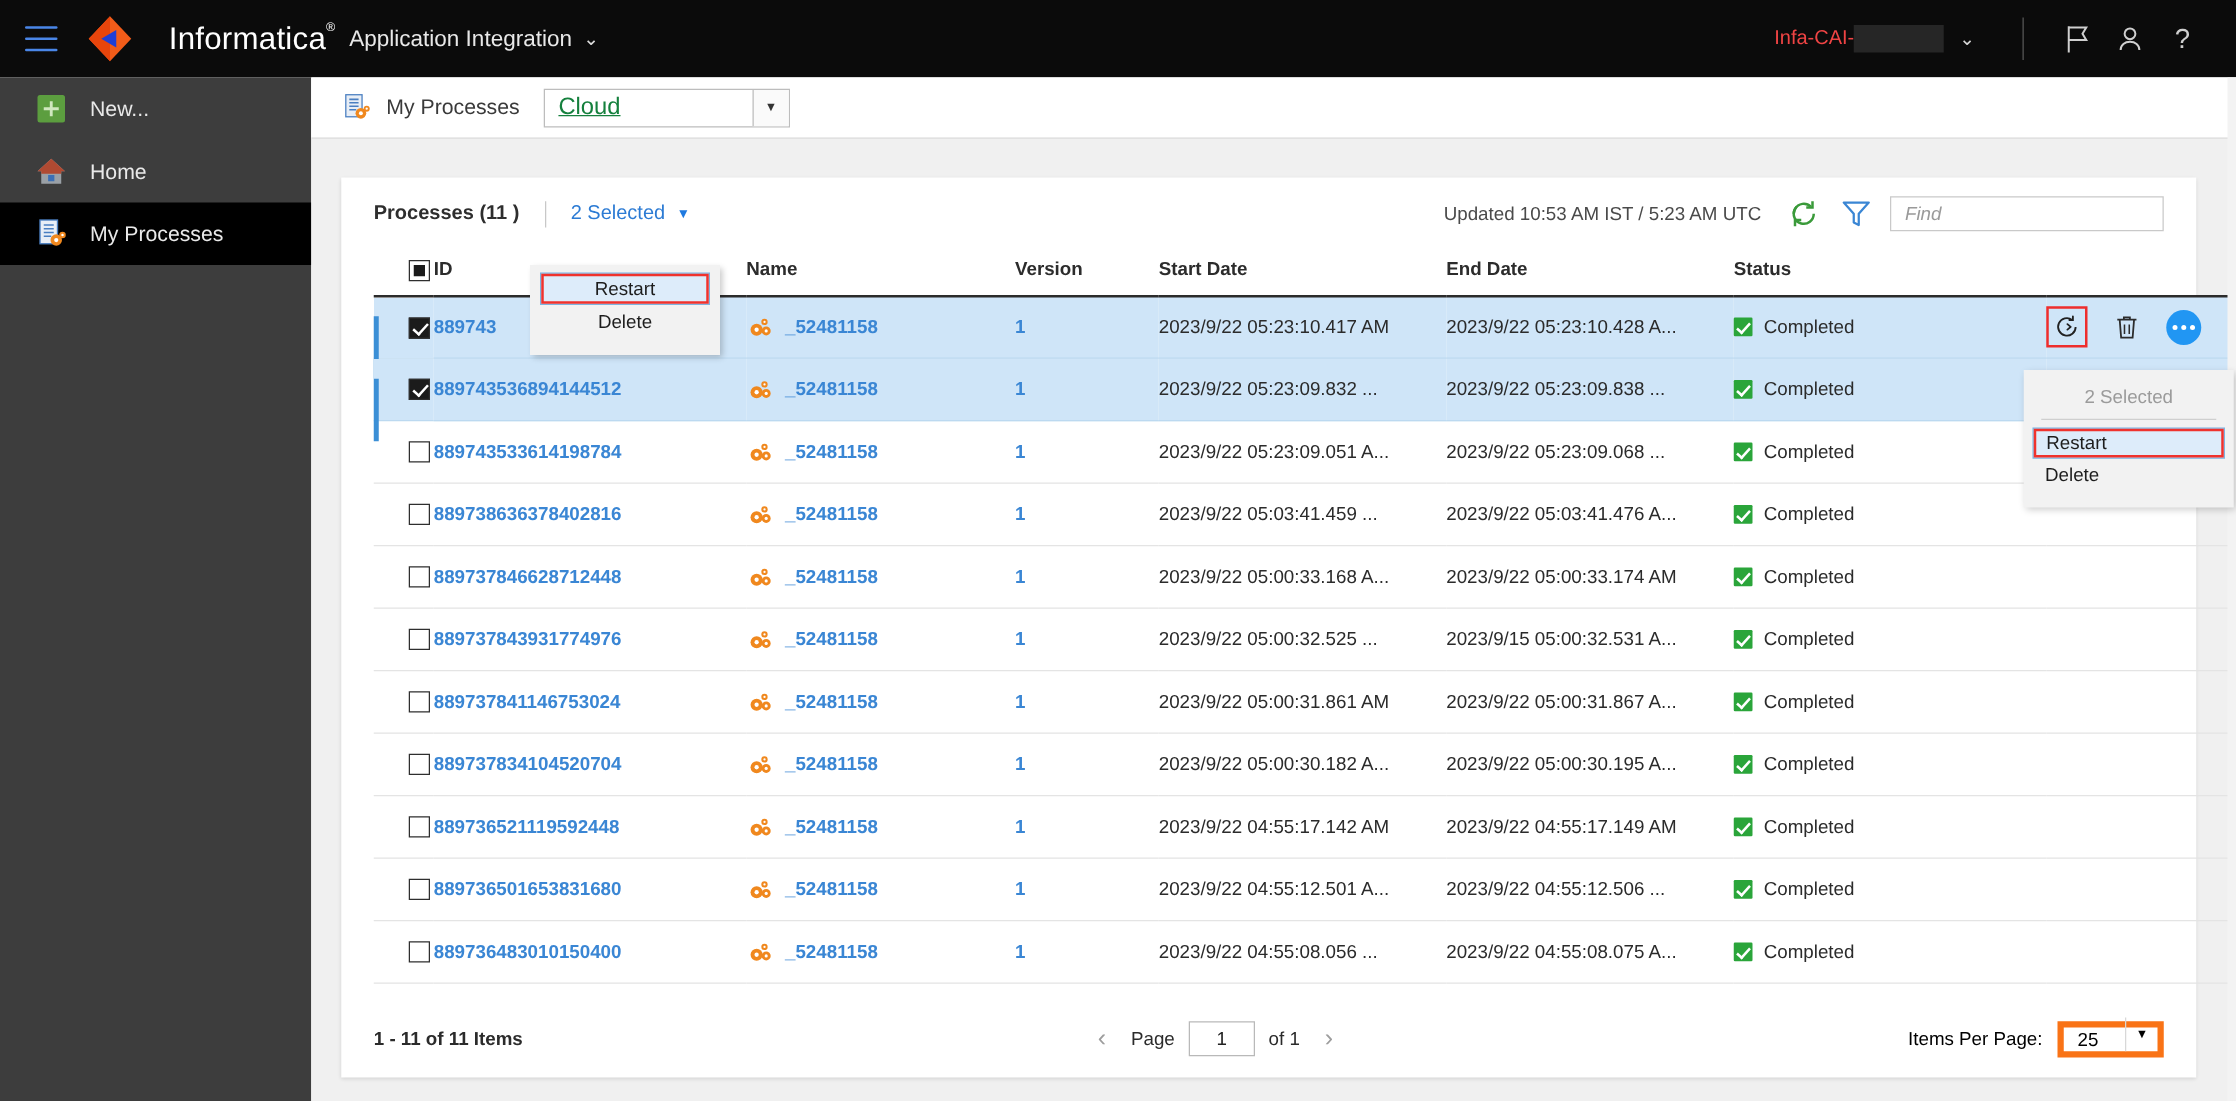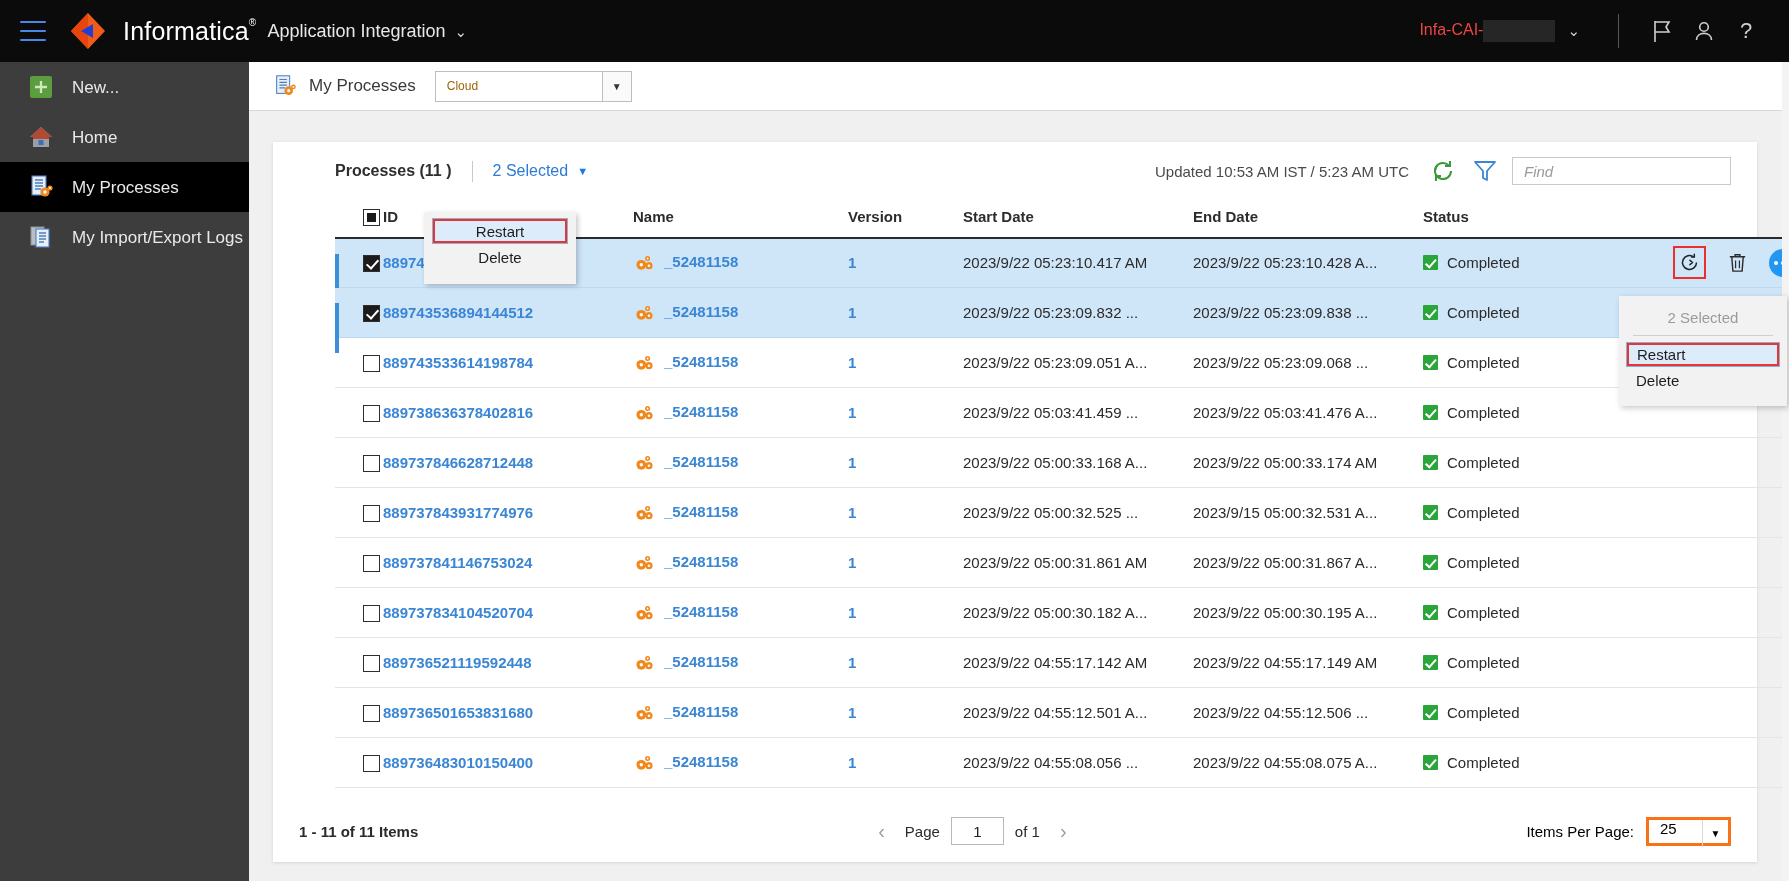"Informatica®" .brand-name { margin-left: 15px -> 27px }
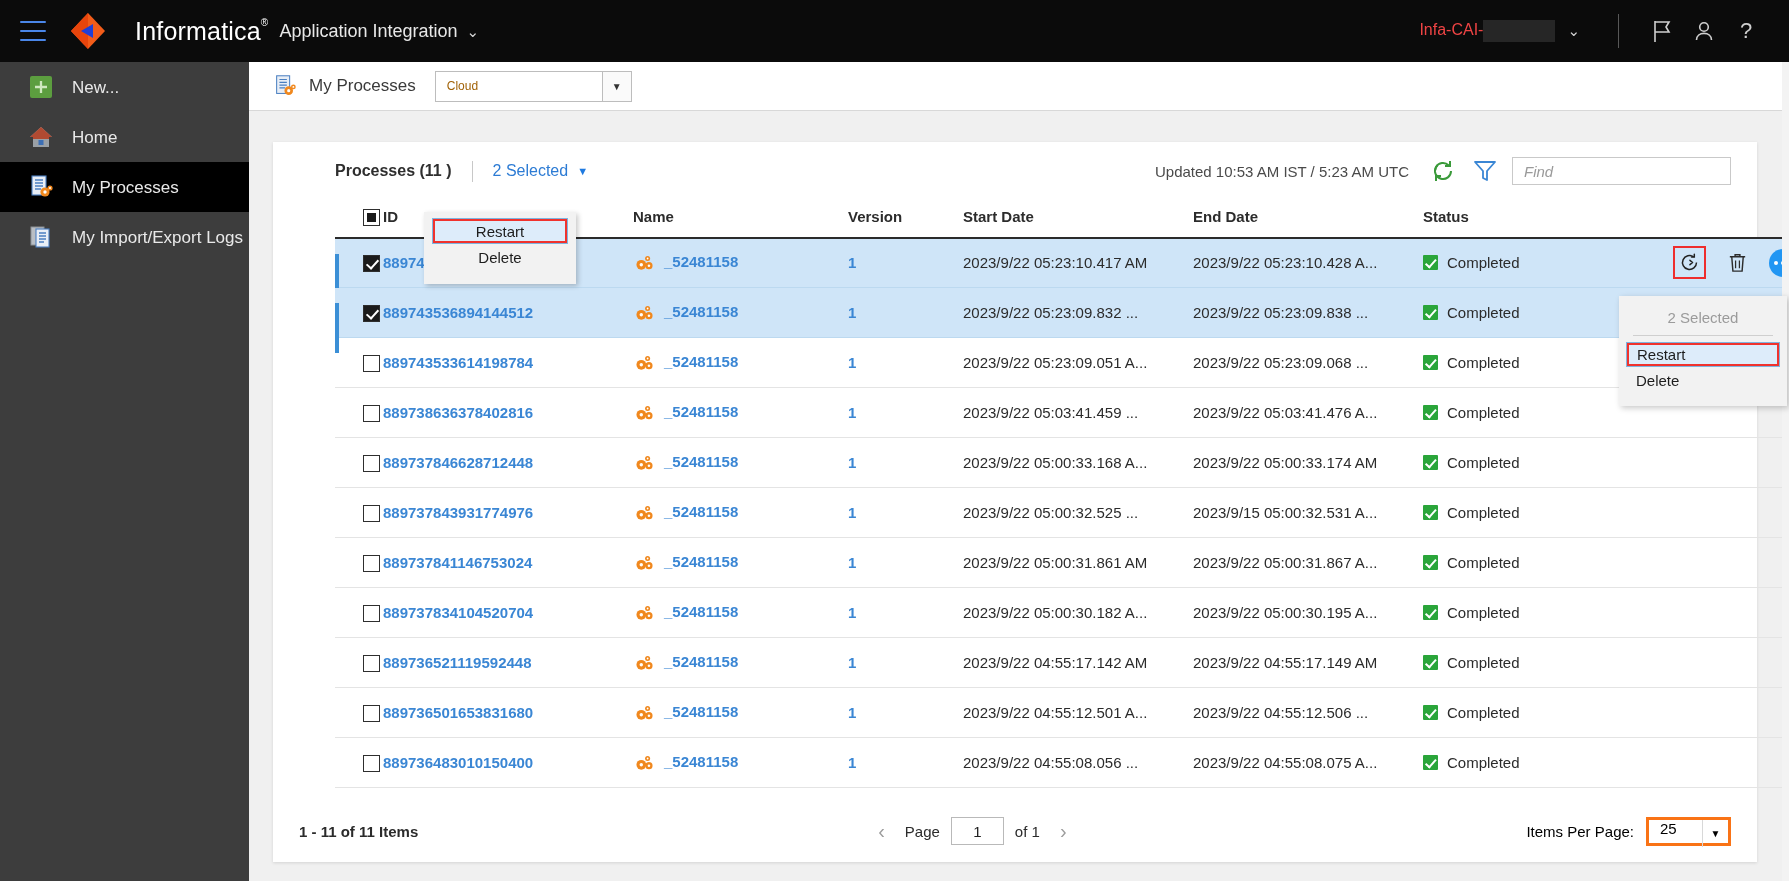"Cloud" .cloud-value { color: #a16207 -> #15803d; font-size: 12px -> 19px; text-decoration: none -> underline }
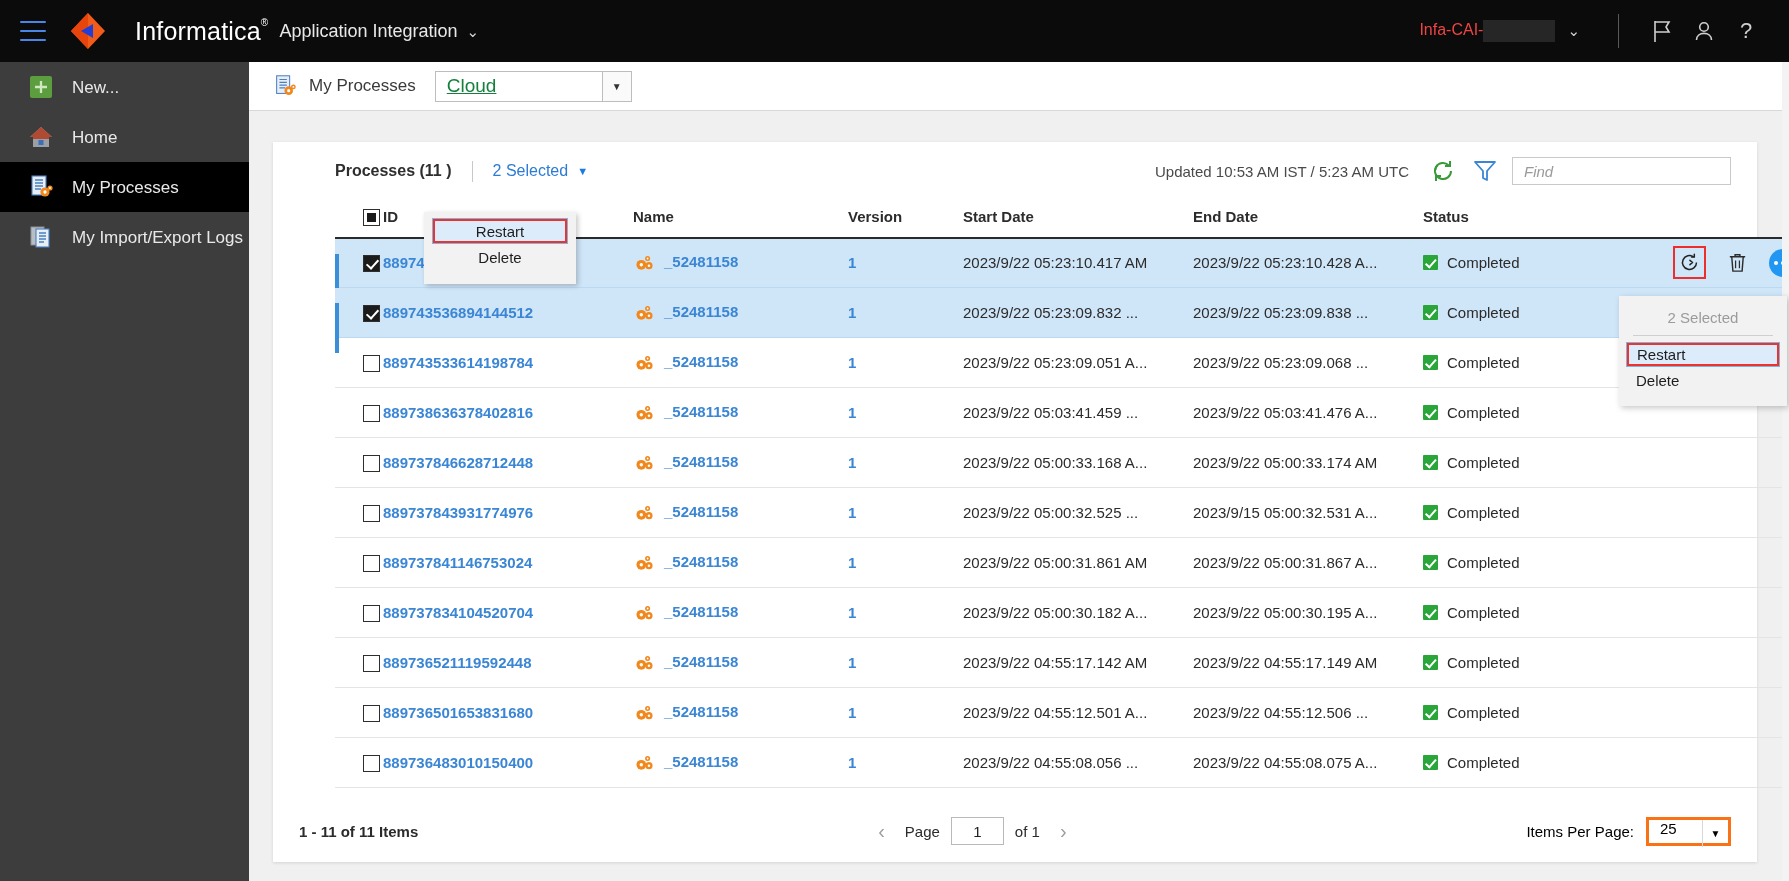"Processes (11 )" .card { padding-left: 36px -> none }
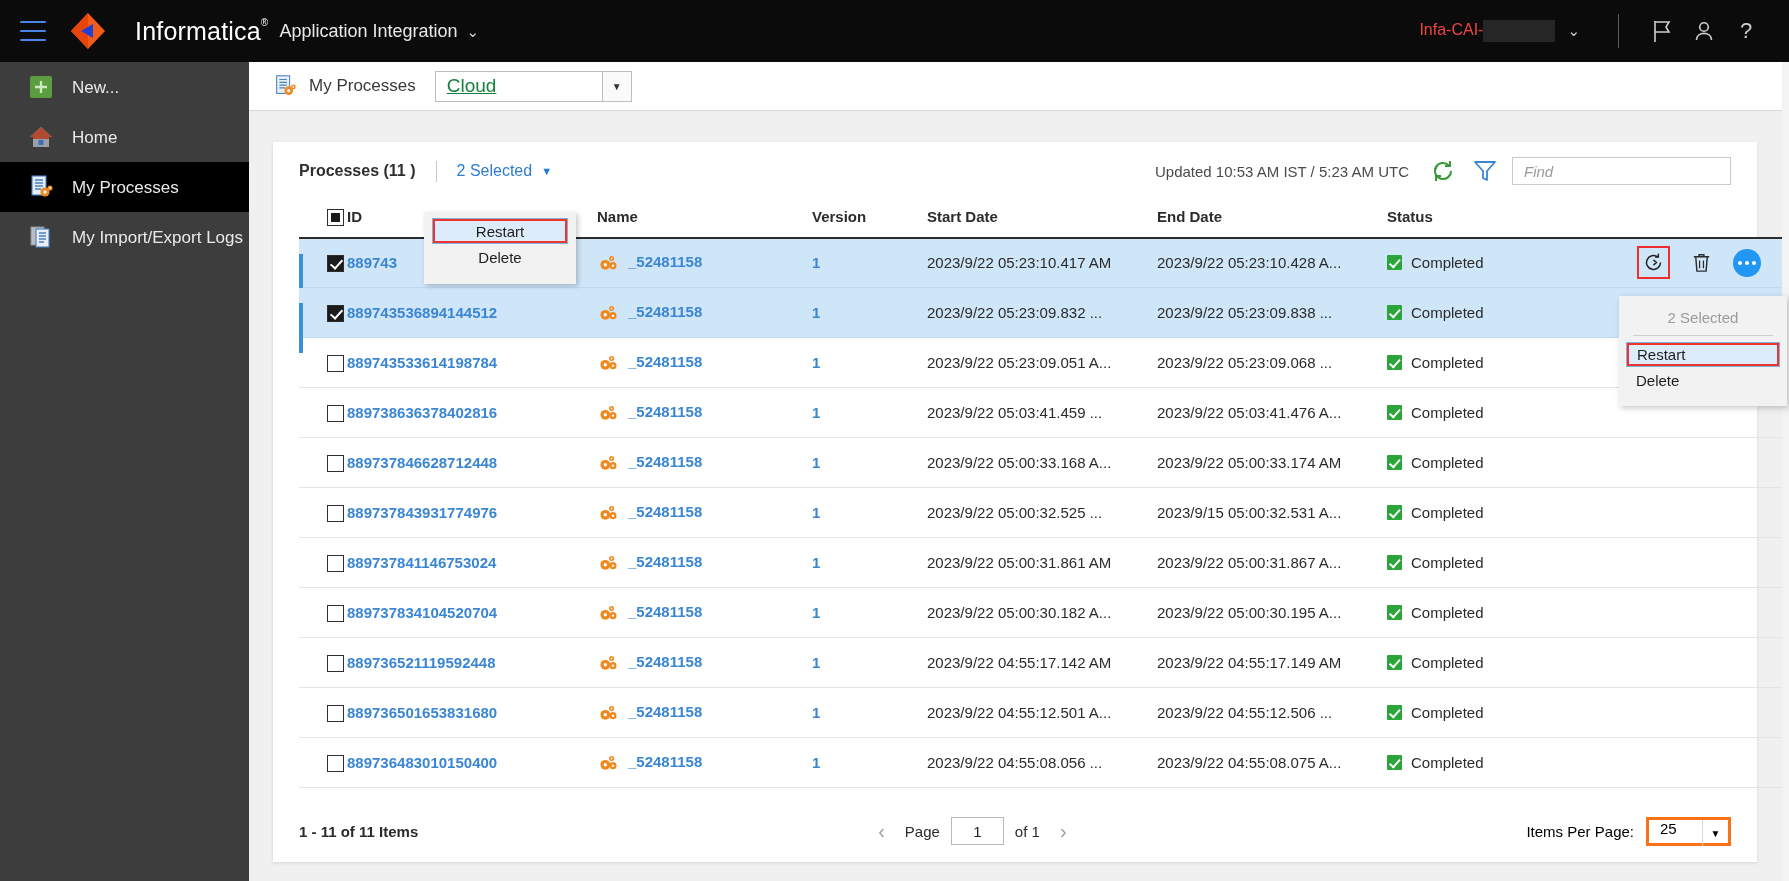"My Import/Export Logs" div.side-item { html: <div> <span> <svg> <rect></rect> <rect></rect> <path></path> </svg> </span> <span>My Import/Export Logs</span> </div> -> none }
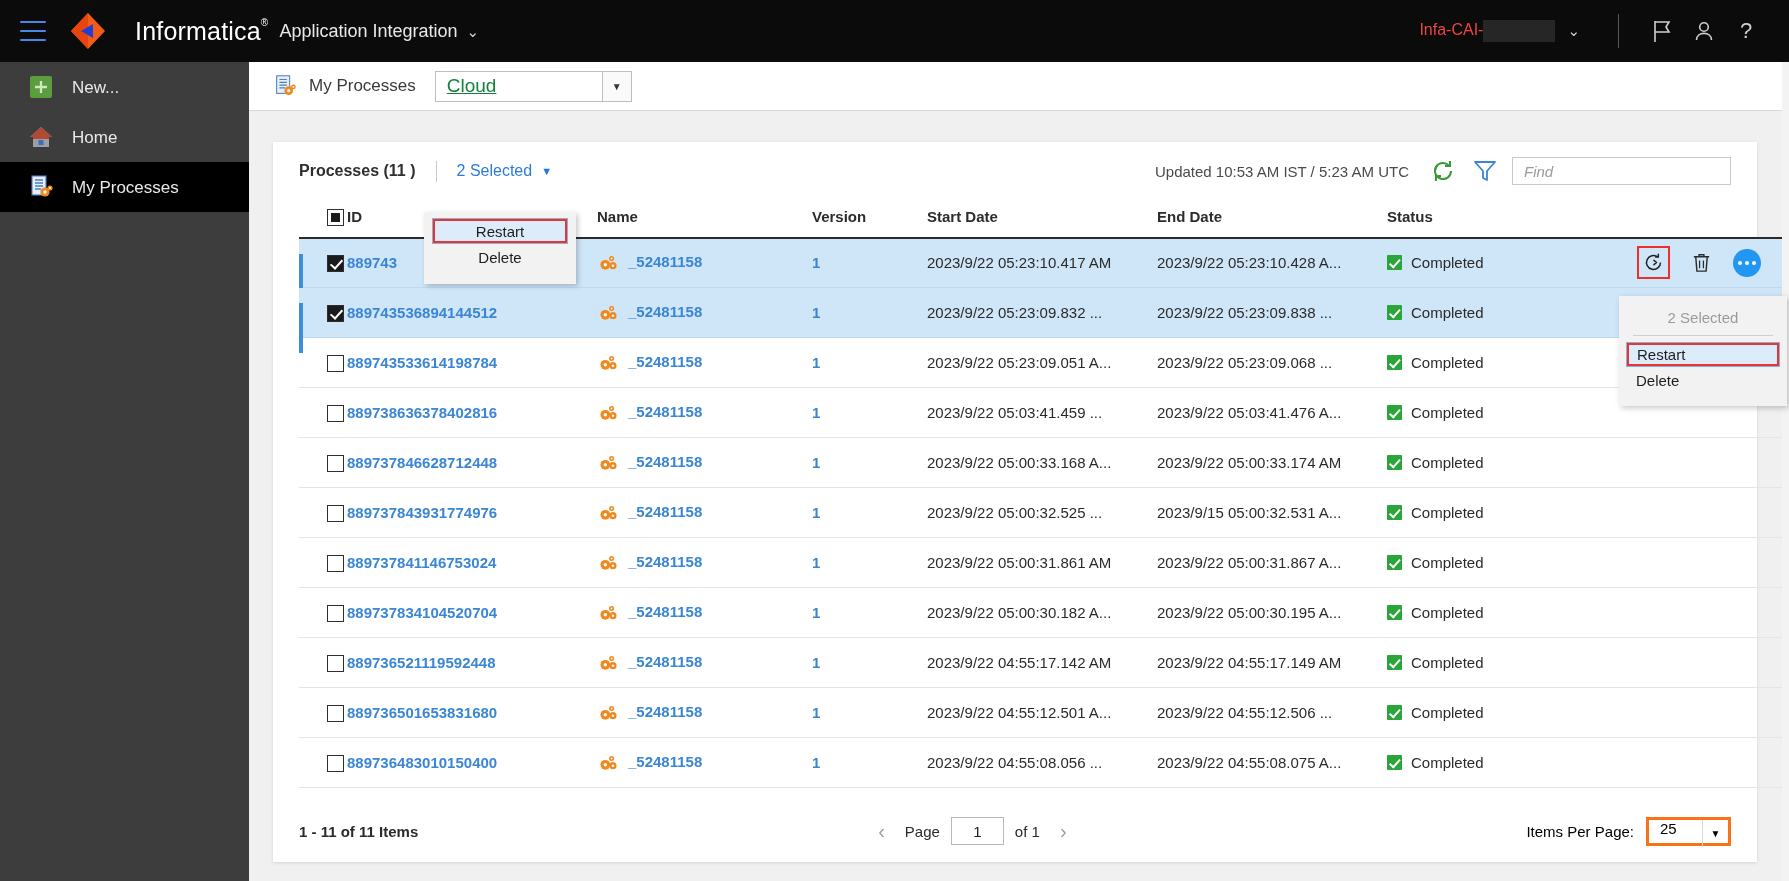"25" .ipp-select { align-items: flex-start -> flex-end; border: 3px solid #f97316 -> 5px solid #f97316 }
